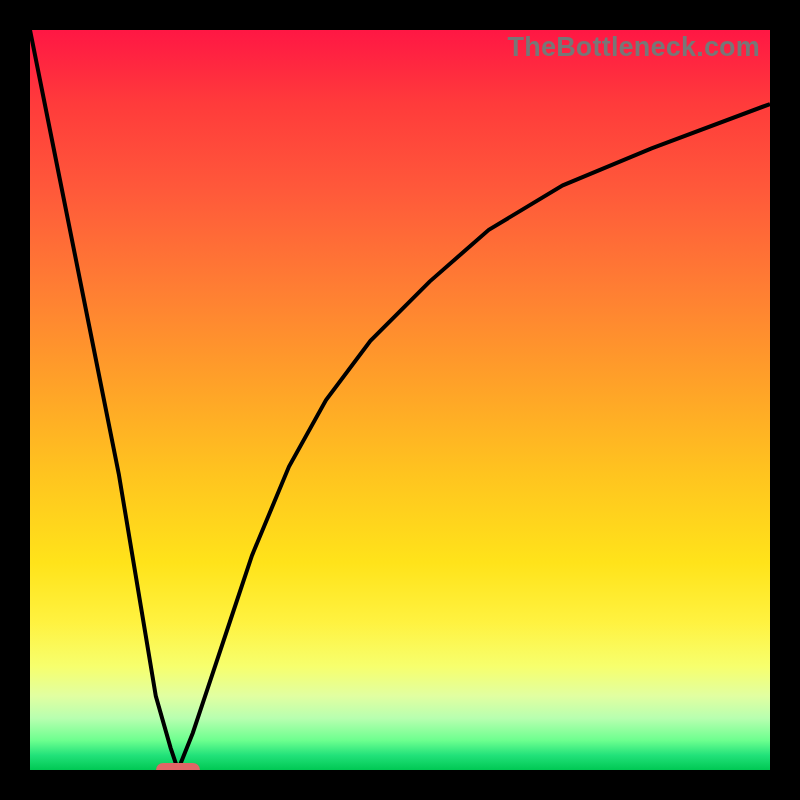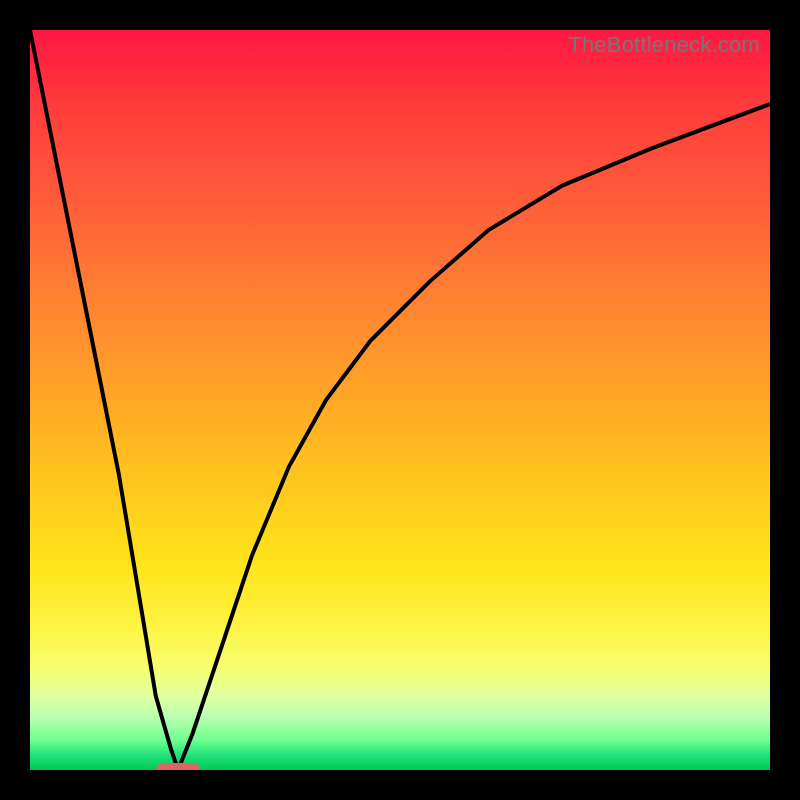"TheBottleneck.com" .attribution { font-size: 22px -> 27px; font-weight: 400 -> 700 }
